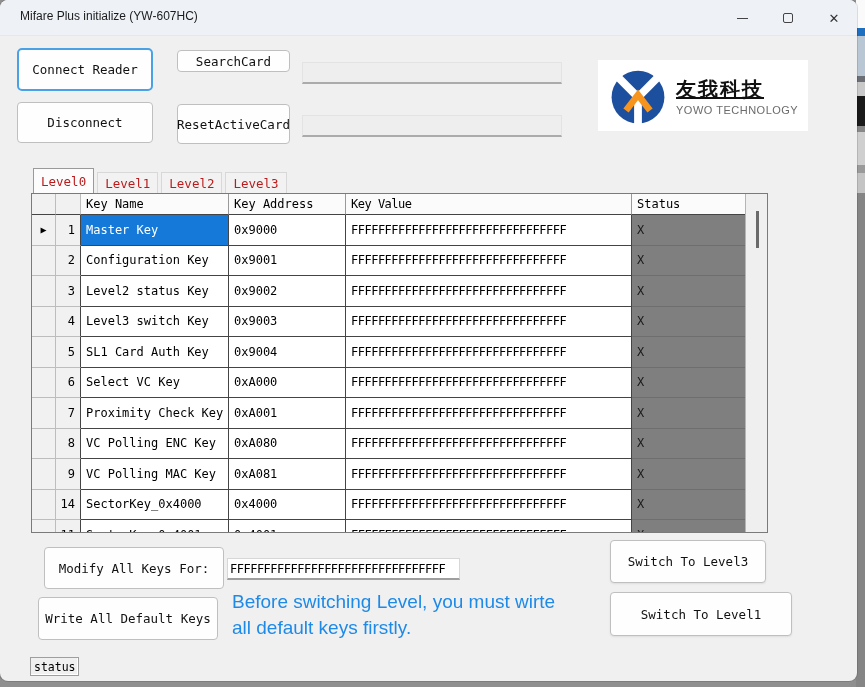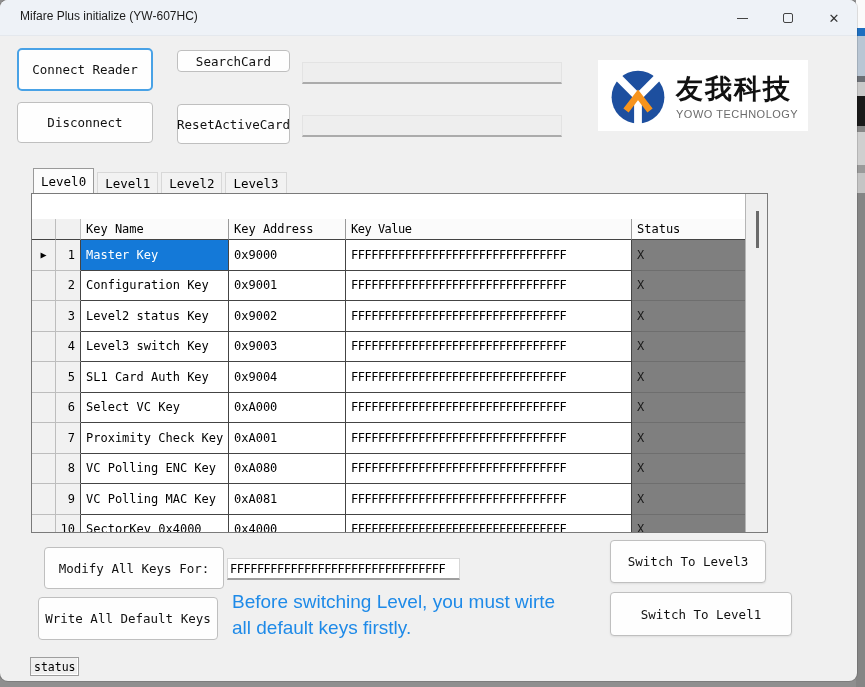"友我科技" .logo-cn { font-size: 27px -> 20px; text-decoration: none -> underline }
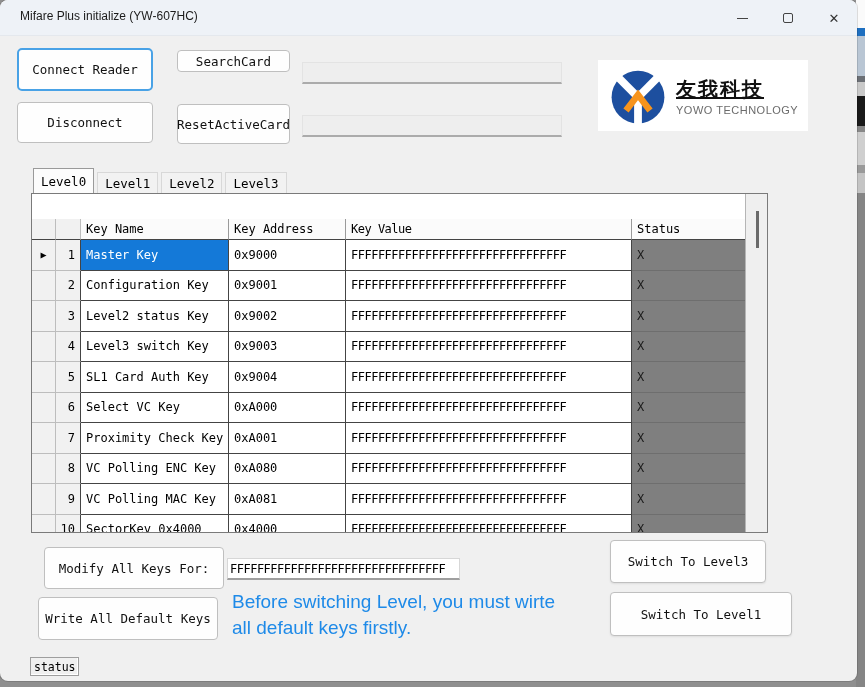"Level0" .tab { color: #000000 -> #b91c1c }
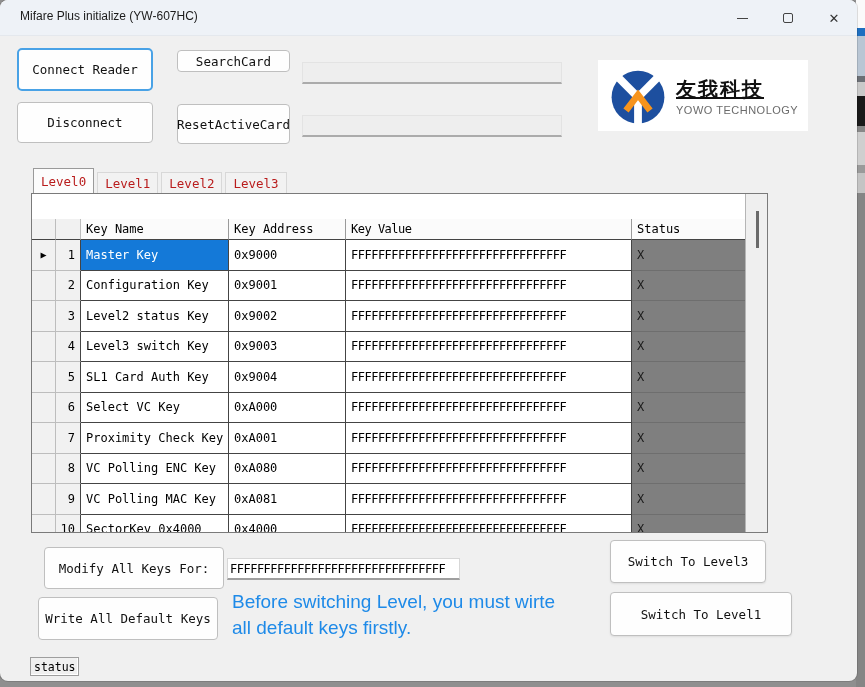"Key Name" .ghead { margin-top: 25px -> none }
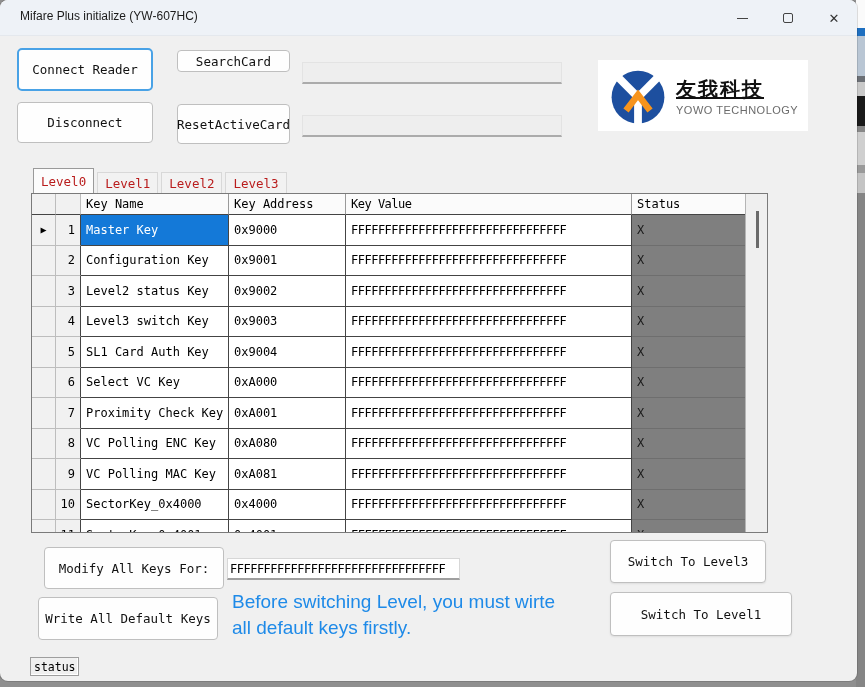"10" div.c { text: 10 -> 14 }
